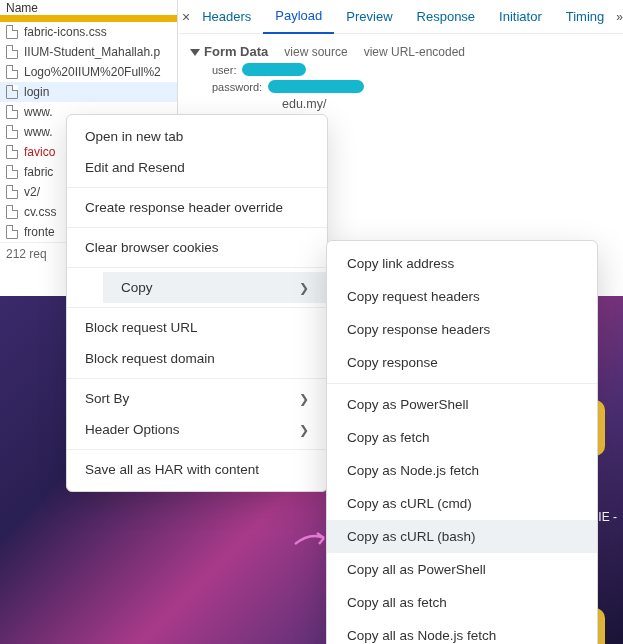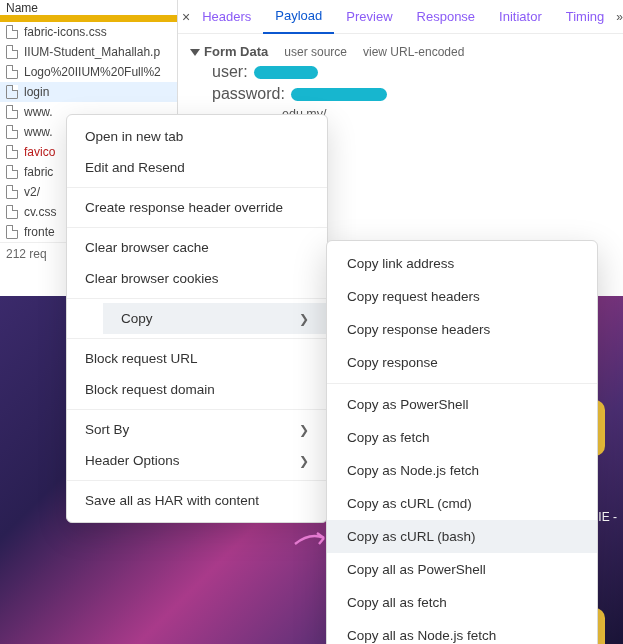"Headers" .tab { color: #8b5cf6 -> #0369a1 }
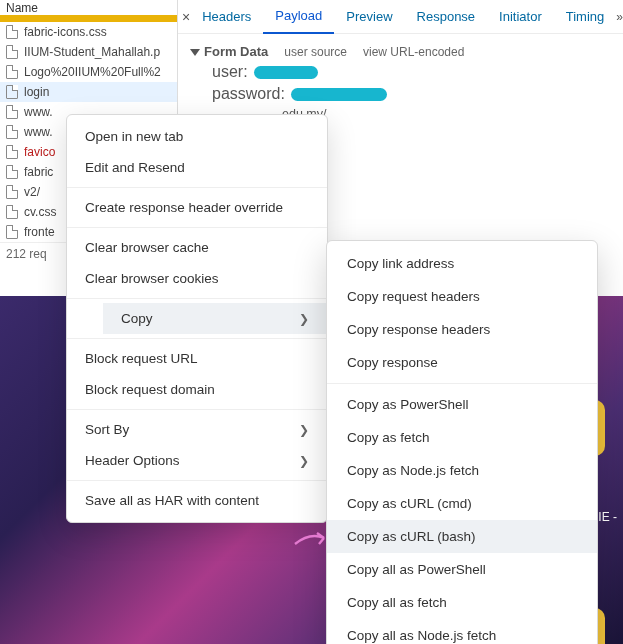"user source" span.view-link { text: user -> view }
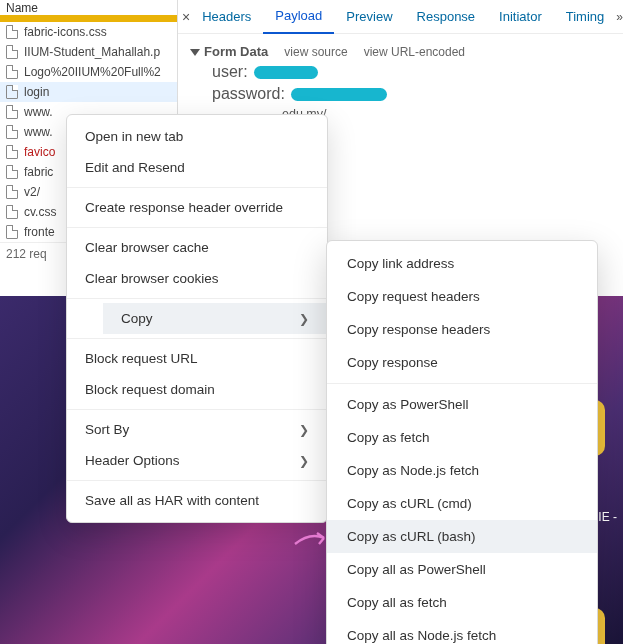"user" .kv { font-size: 16px -> 11px }
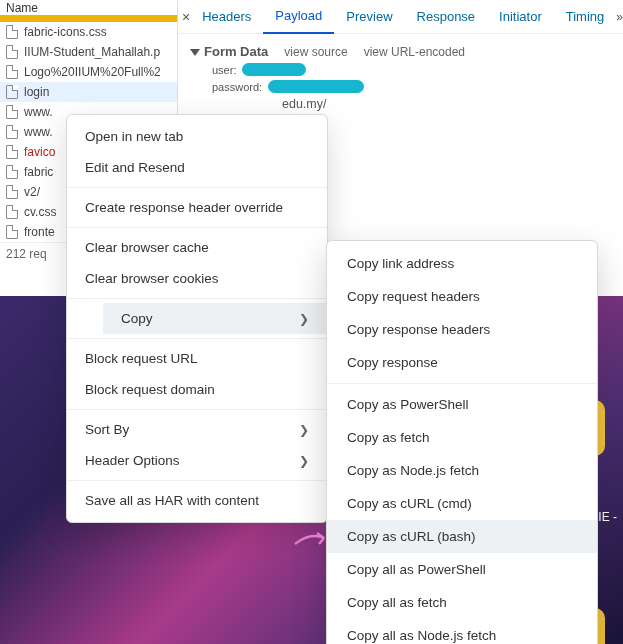"Clear browser cache" div.mi { html: <div> <span>Clear browser cache</span> </div> -> none }
